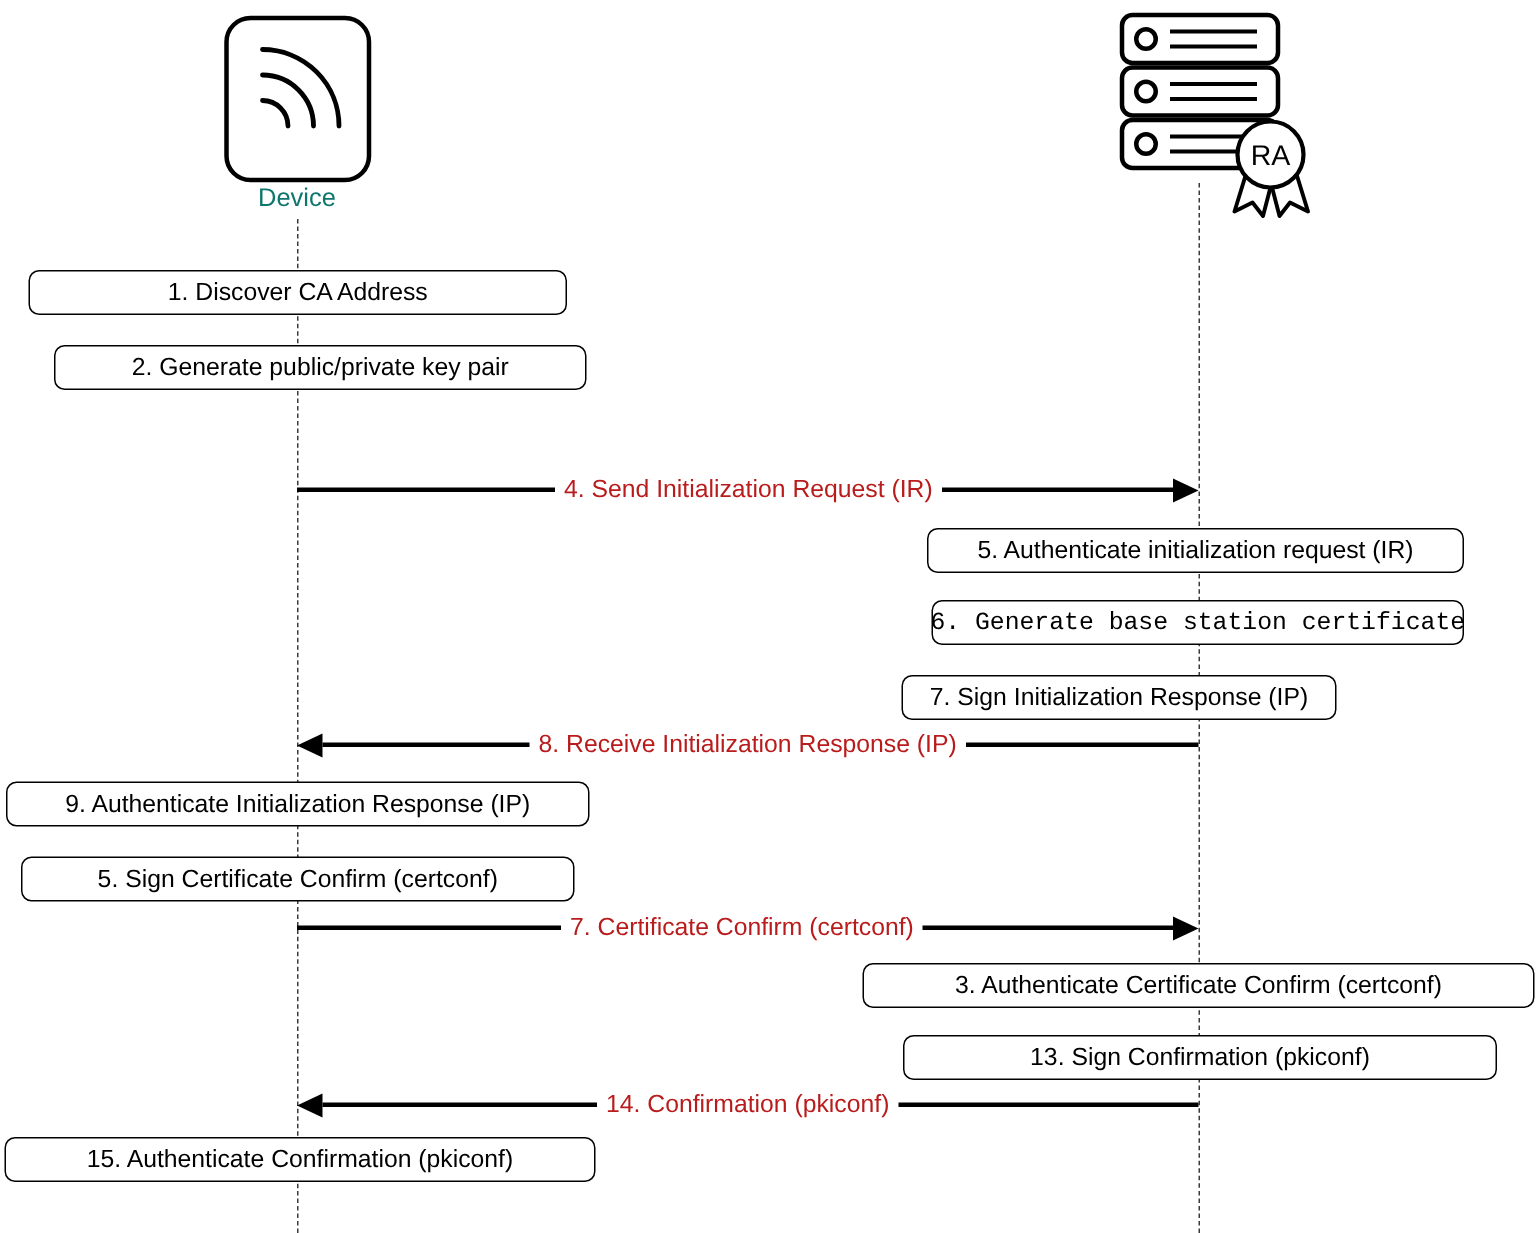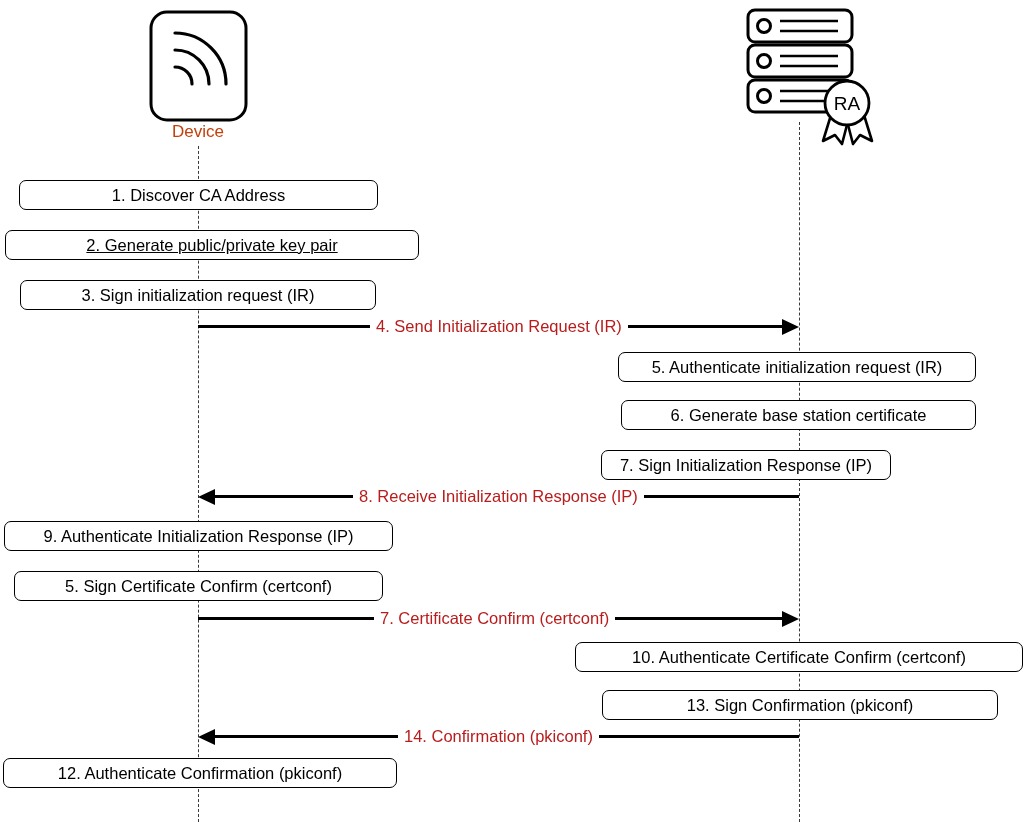"Device" .actor-label { color: #c2410c -> #0f766e }
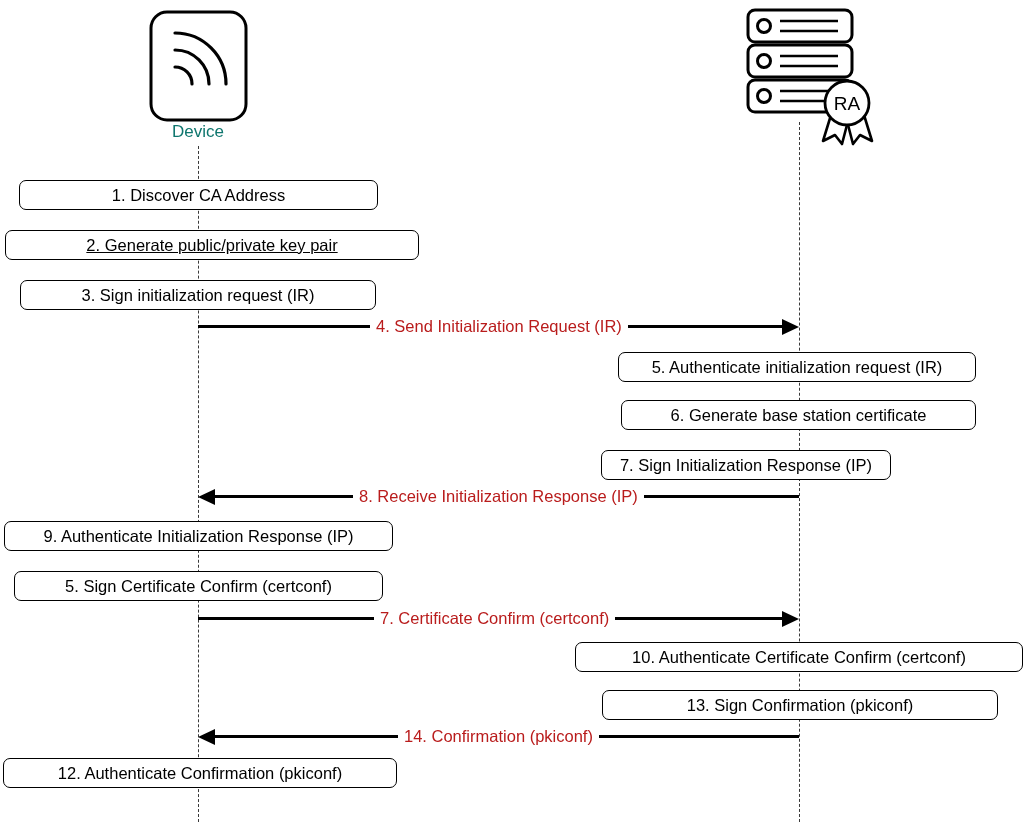"2. Generate public/private key pair" div.pbox { left: 5px -> 36px; text-decoration: underline -> none; width: 414px -> 355px }
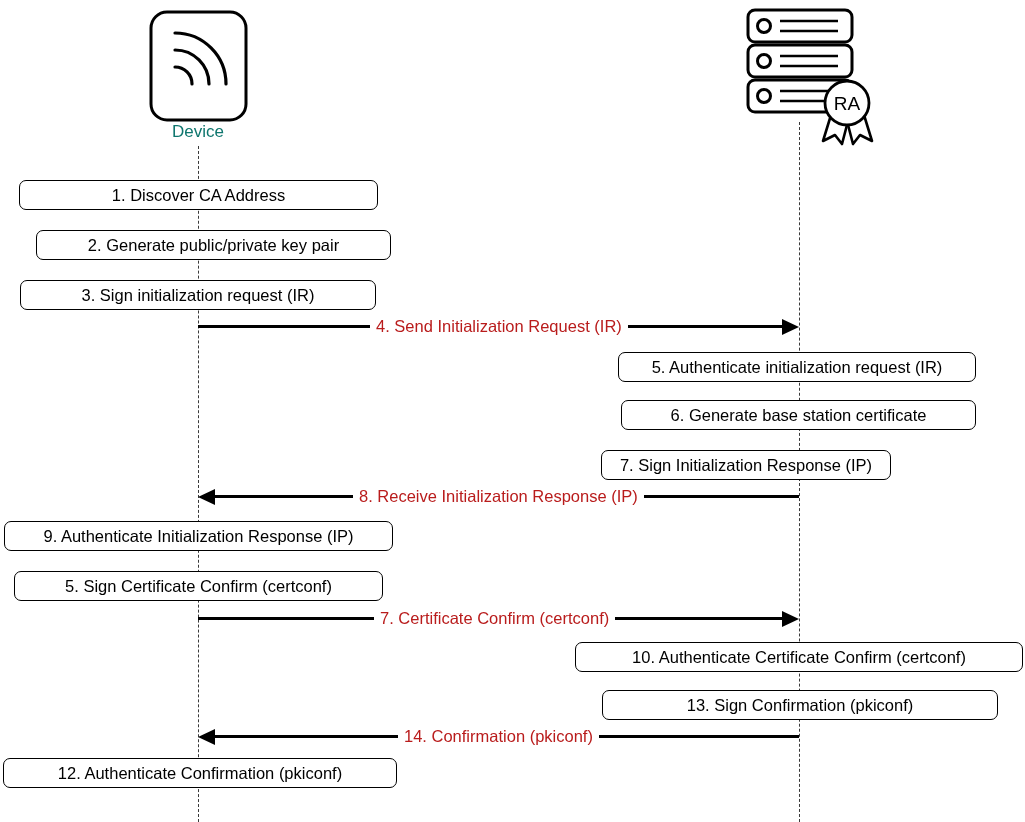"3. Sign initialization request (IR)" div.pbox { html: <div> <span>3. Sign initialization request (IR)</span> </div> -> none }
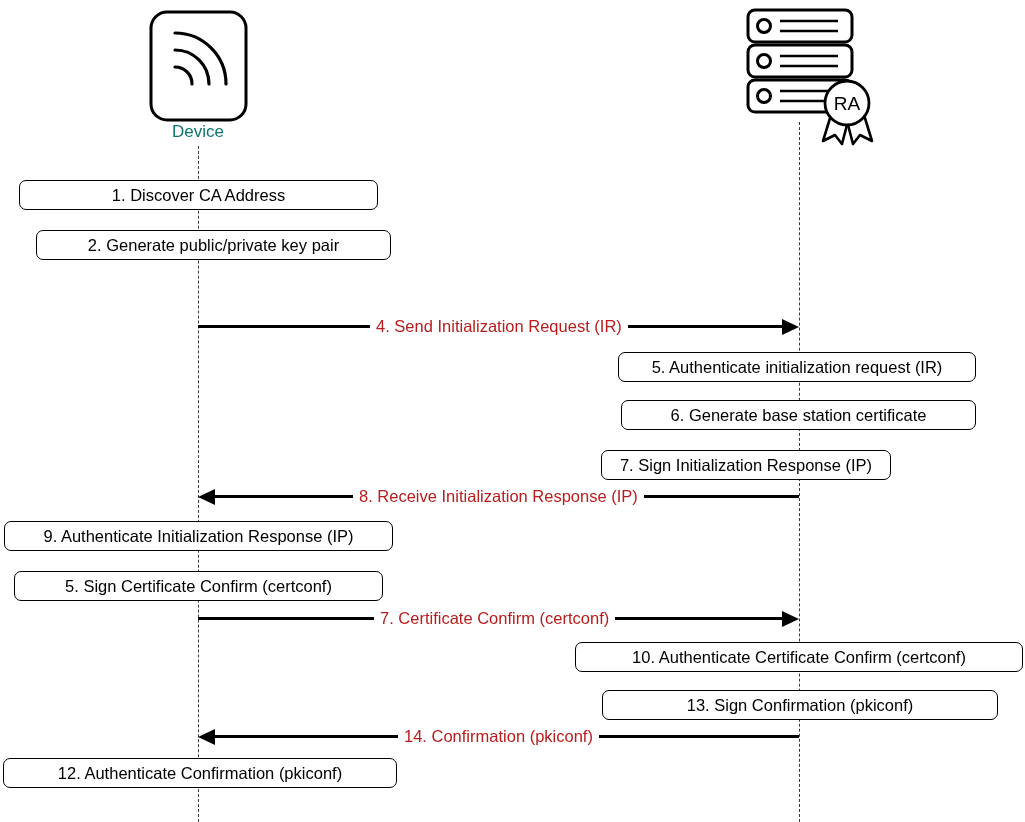"6. Generate base station certificate" div.pbox { font-family: none -> Liberation Mono, monospace }
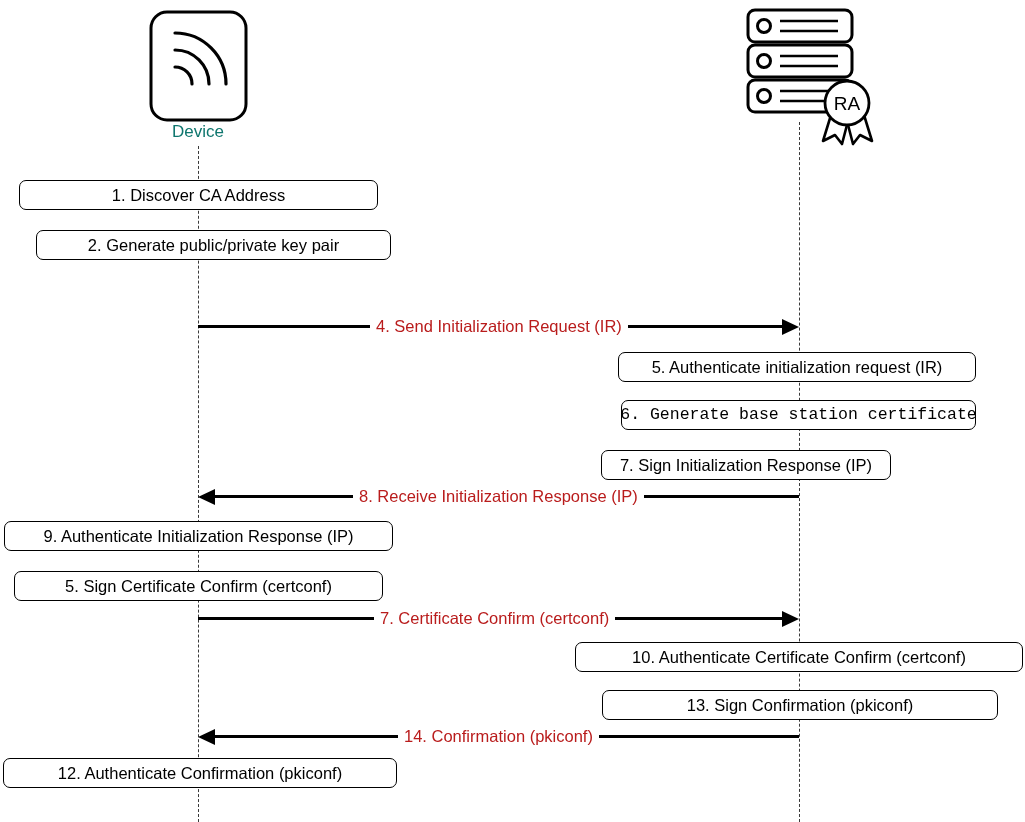"10. Authenticate Certificate Confirm" span { text: 10 -> 3 }
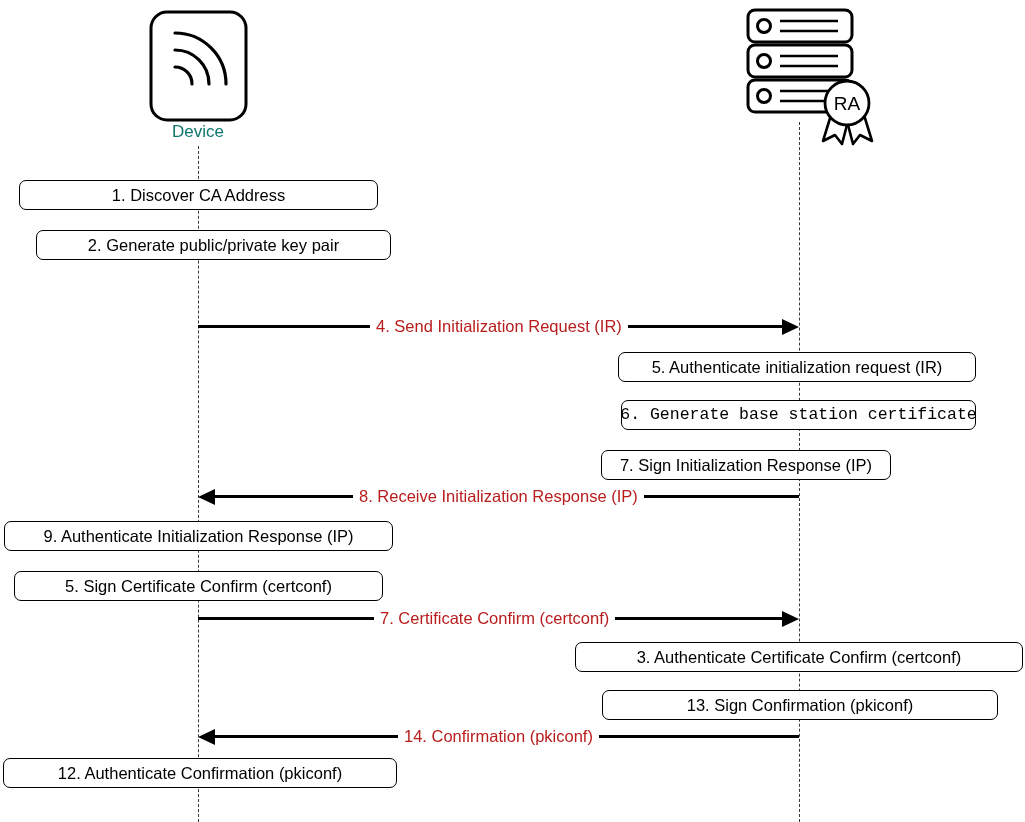"12. Authenticate Confirmation (pkiconf)" span { text: 12 -> 15 }
